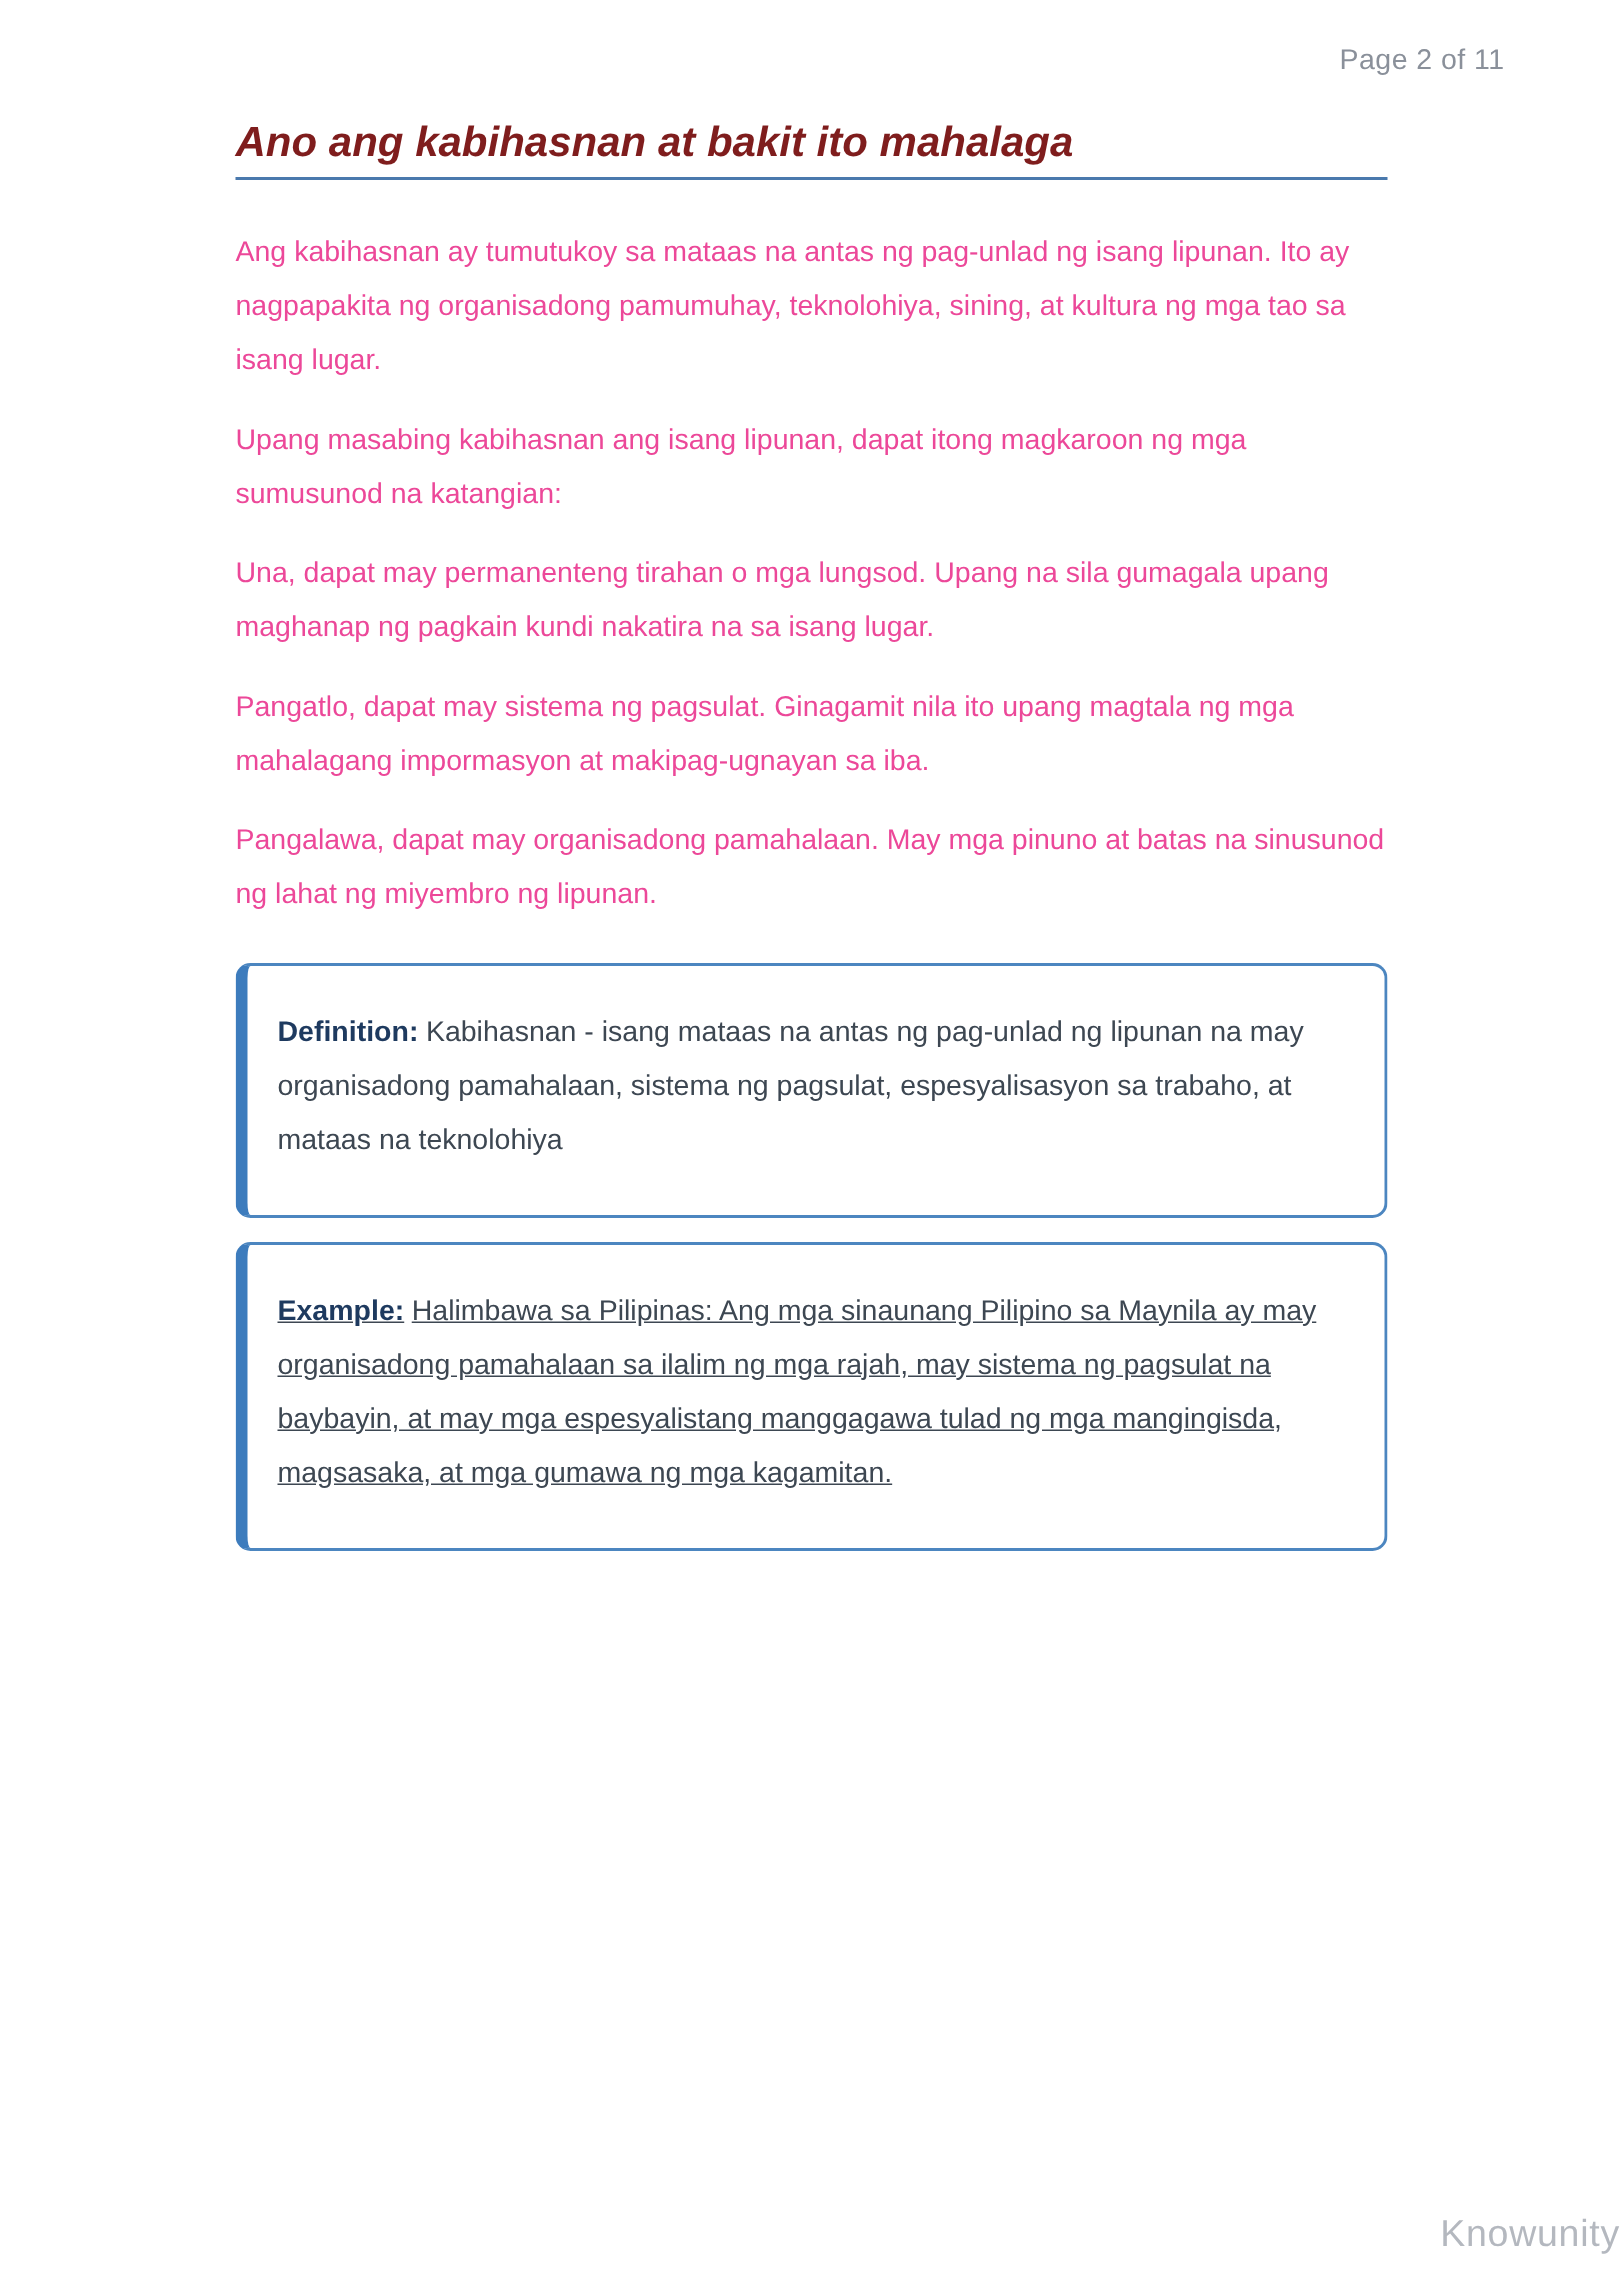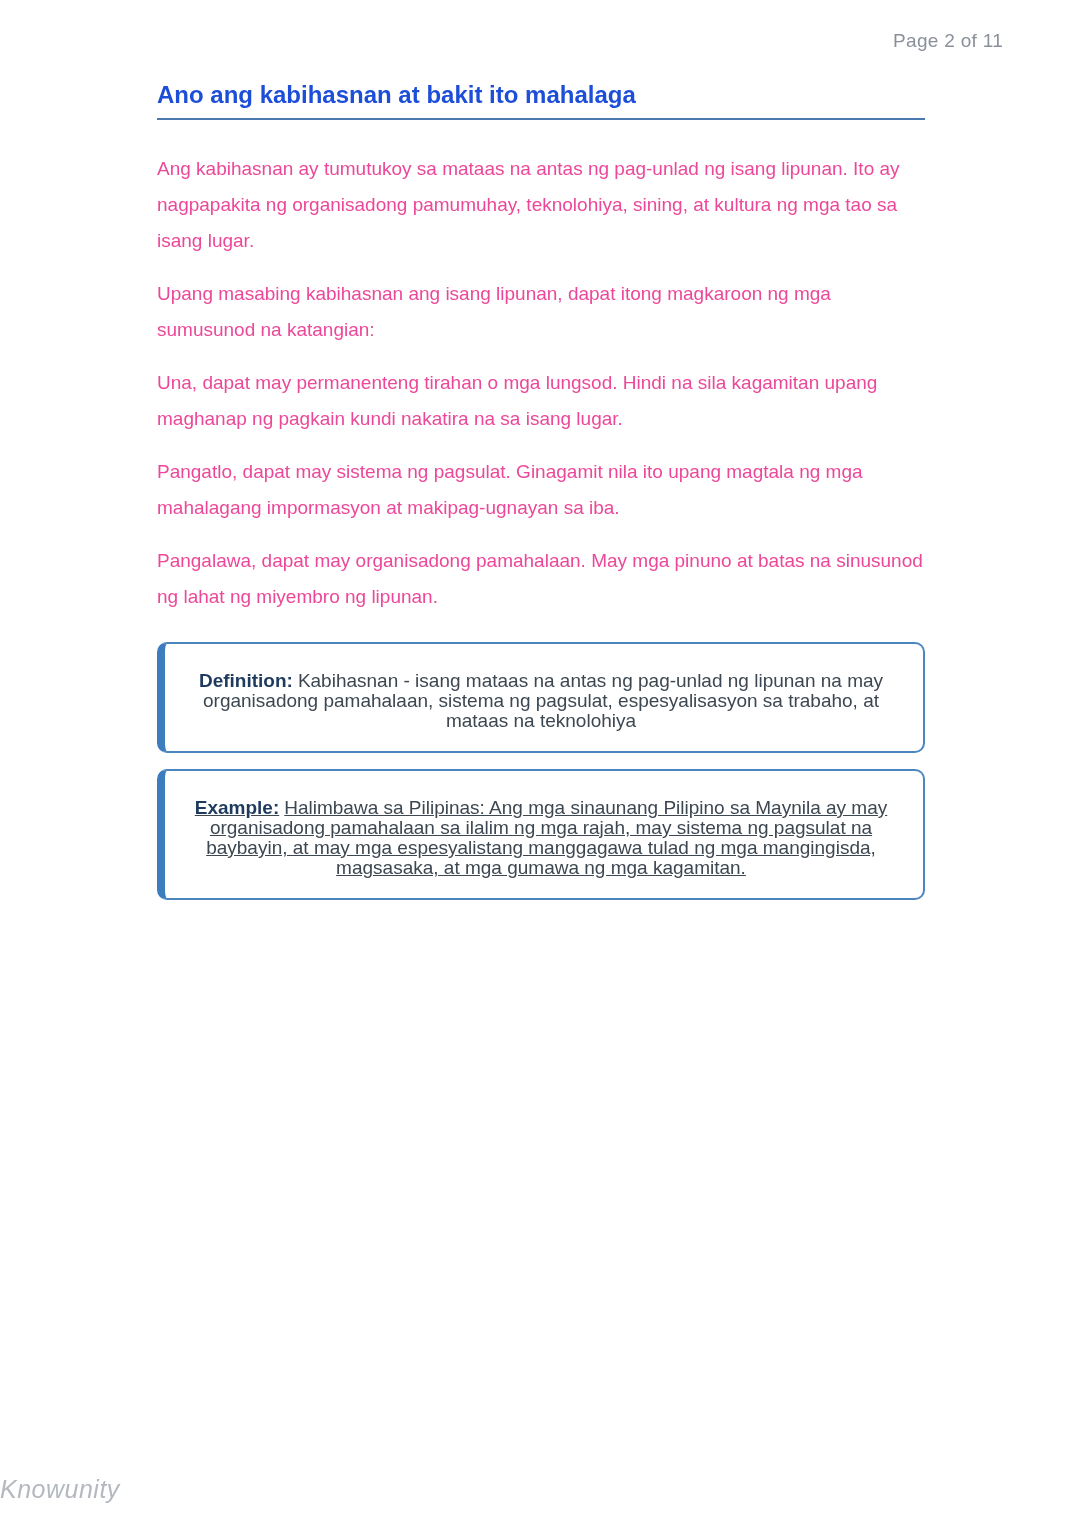"Ano ang kabihasnan at bakit" .section-heading { color: #1d4ed8 -> #7f1d1d; font-size: 24px -> 28px; font-style: none -> italic }
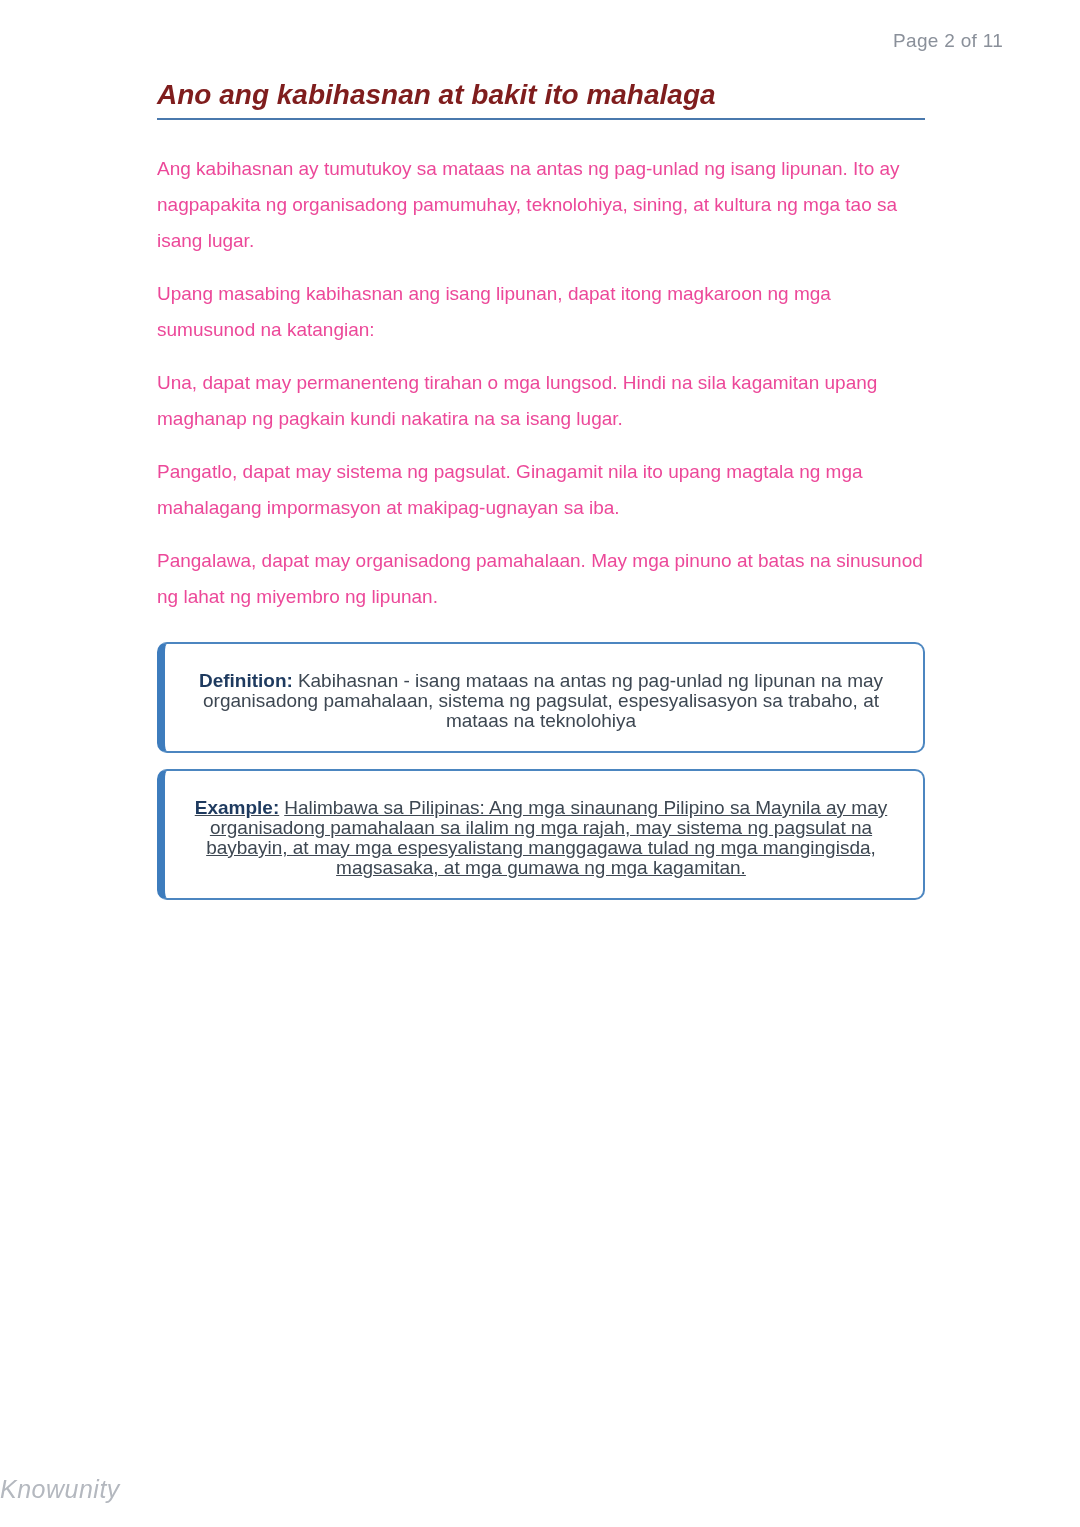"Una, dapat may permanenteng tirahan" p.para { text: Hindi na sila kagamitan -> Upang na sila gumagala }
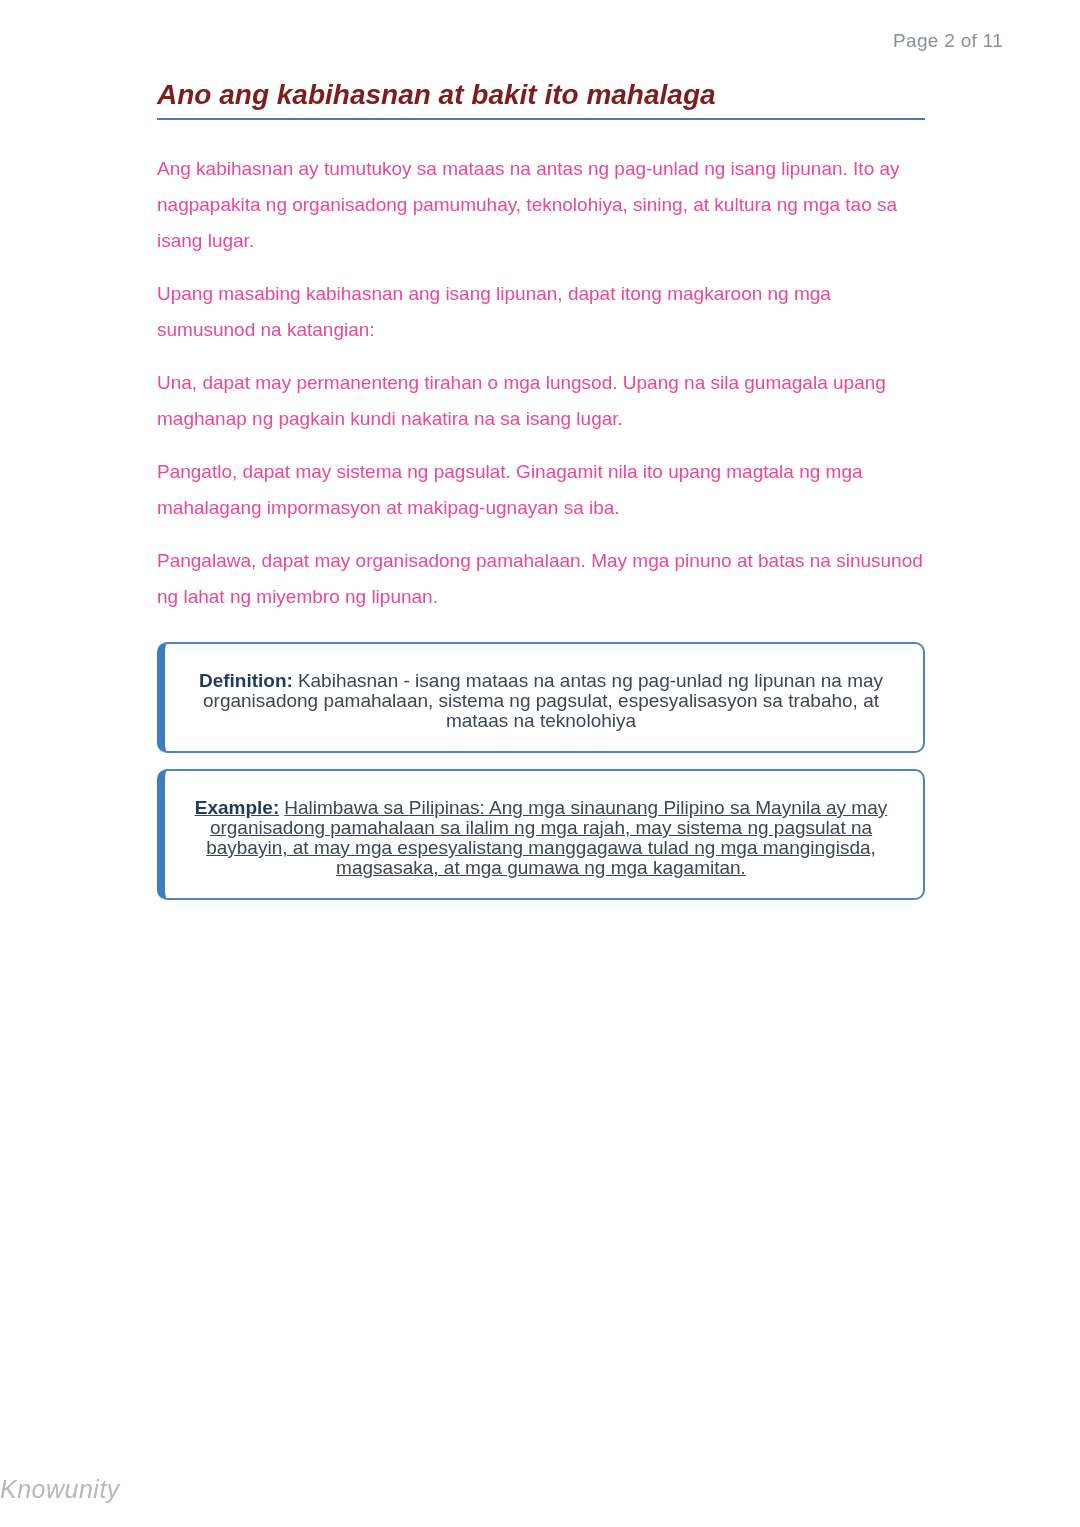"Definition: Kabihasnan - isang mataas" .callout { line-height: 20px -> 36px; padding: 27px 26px 20px 20px -> 27px 26px 31px 20px; text-align: center -> none }
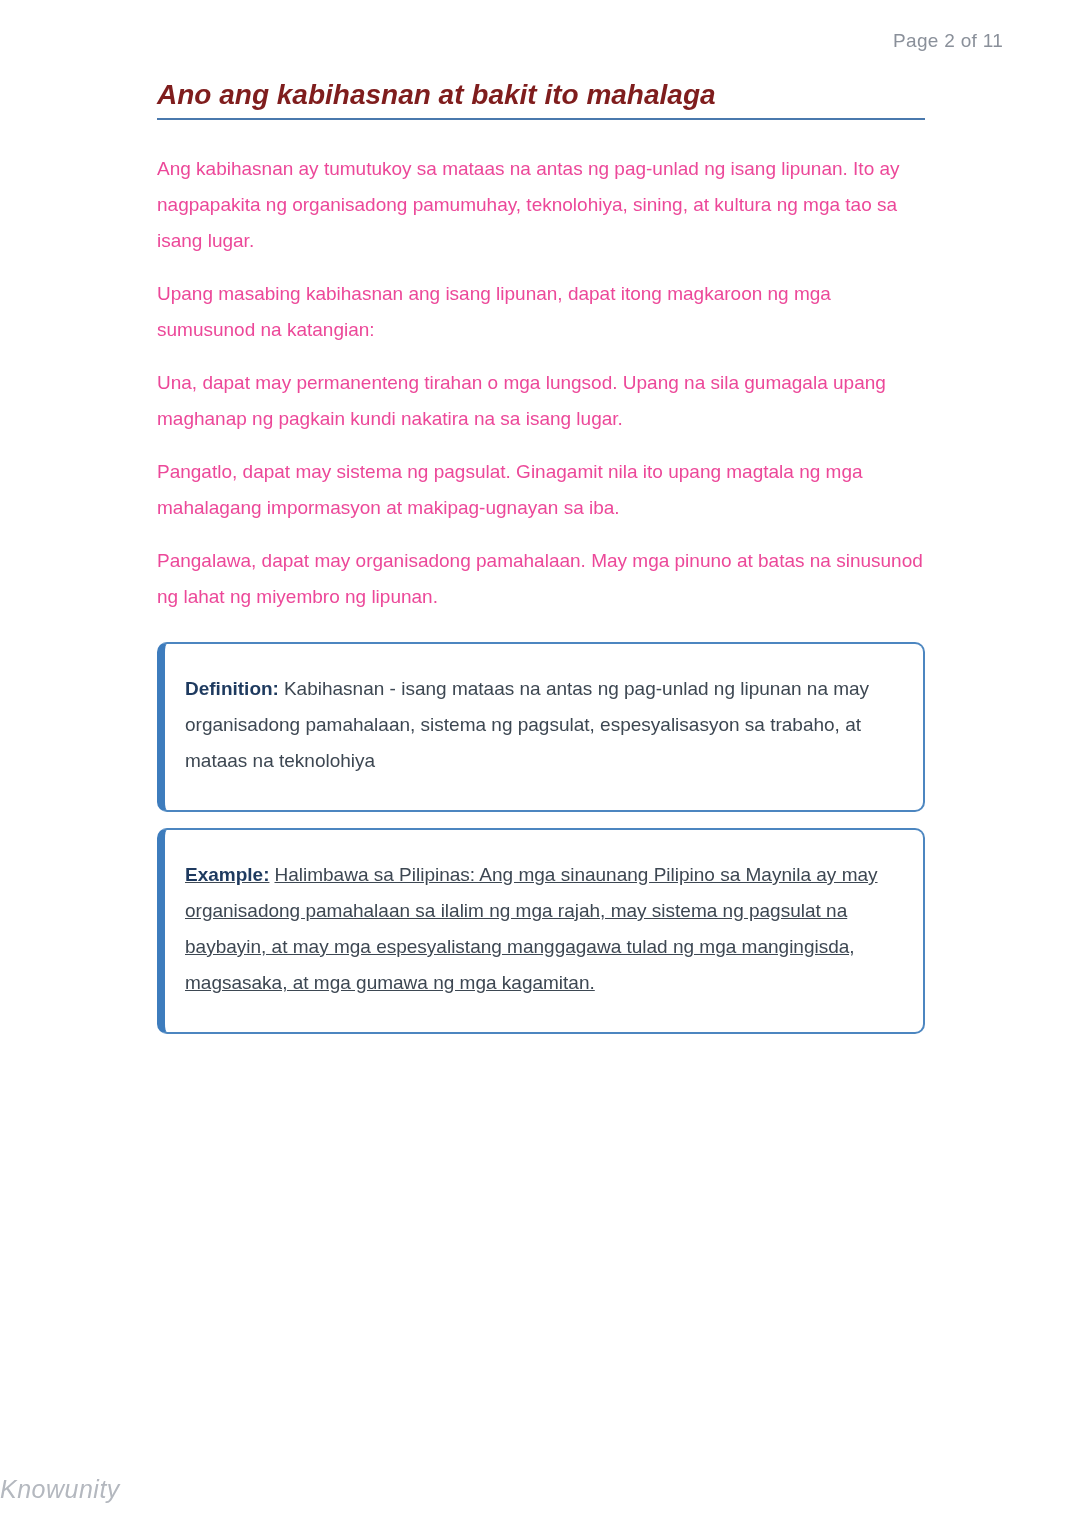"Knowunity" .watermark { font-style: italic -> none; text-align: left -> right }
